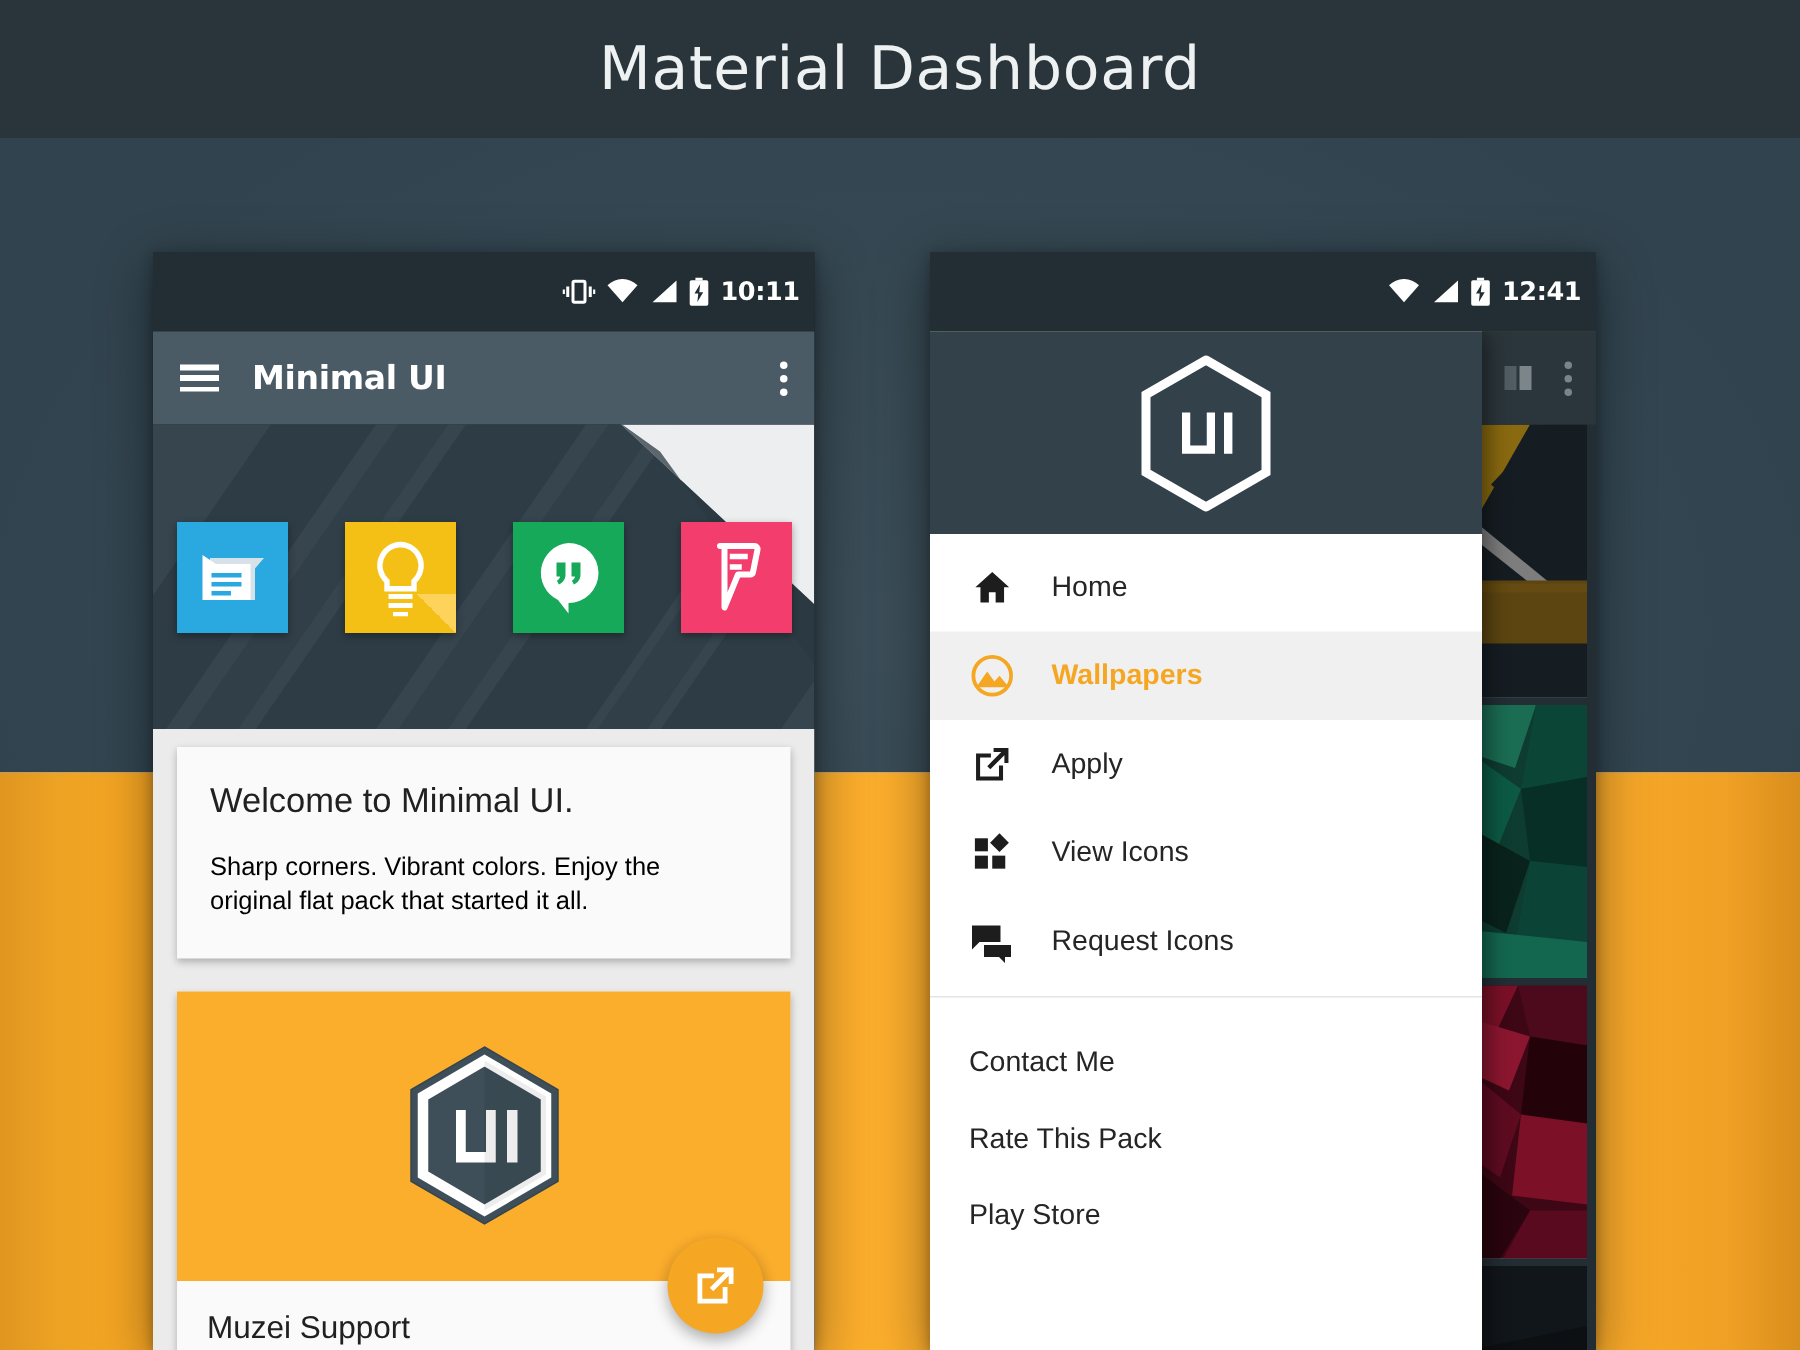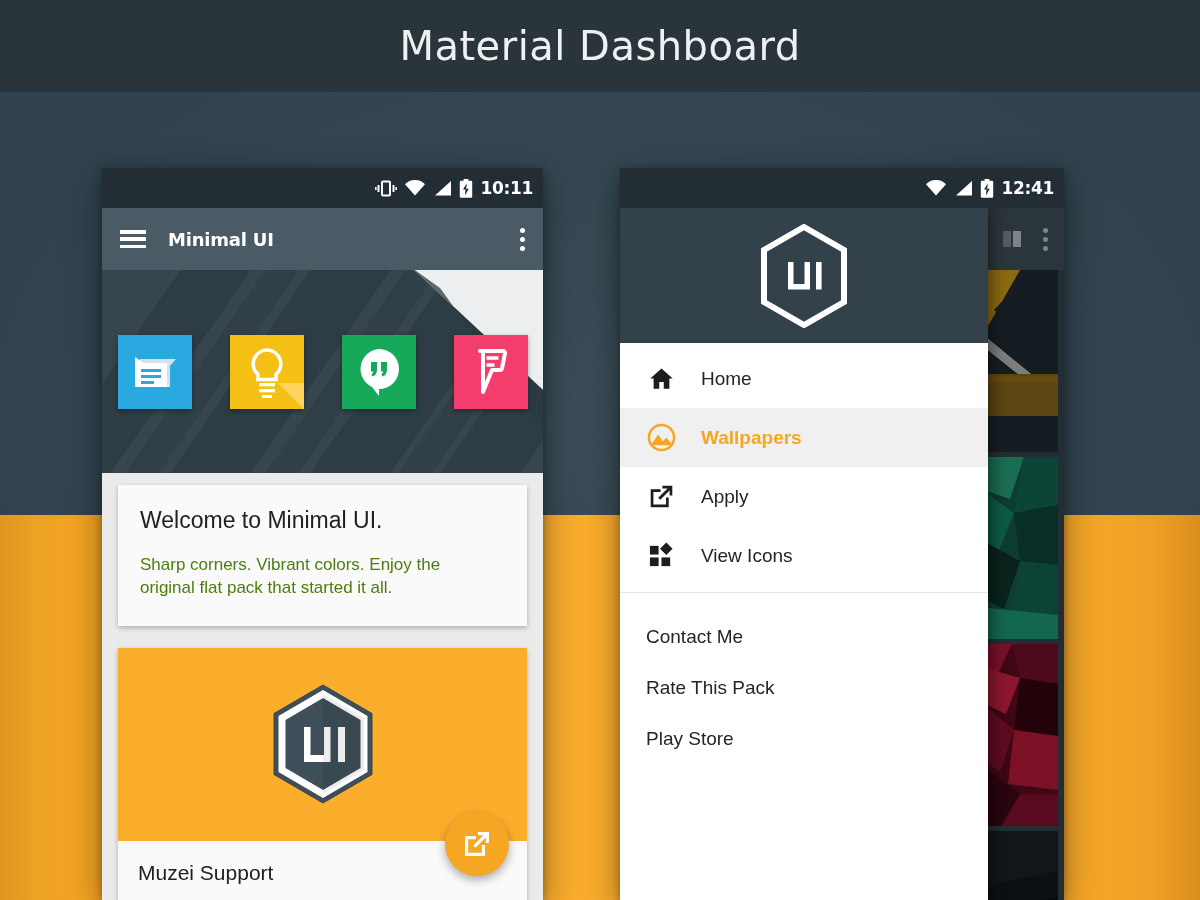"10:11" .statusbar { height: 40px -> 53px }
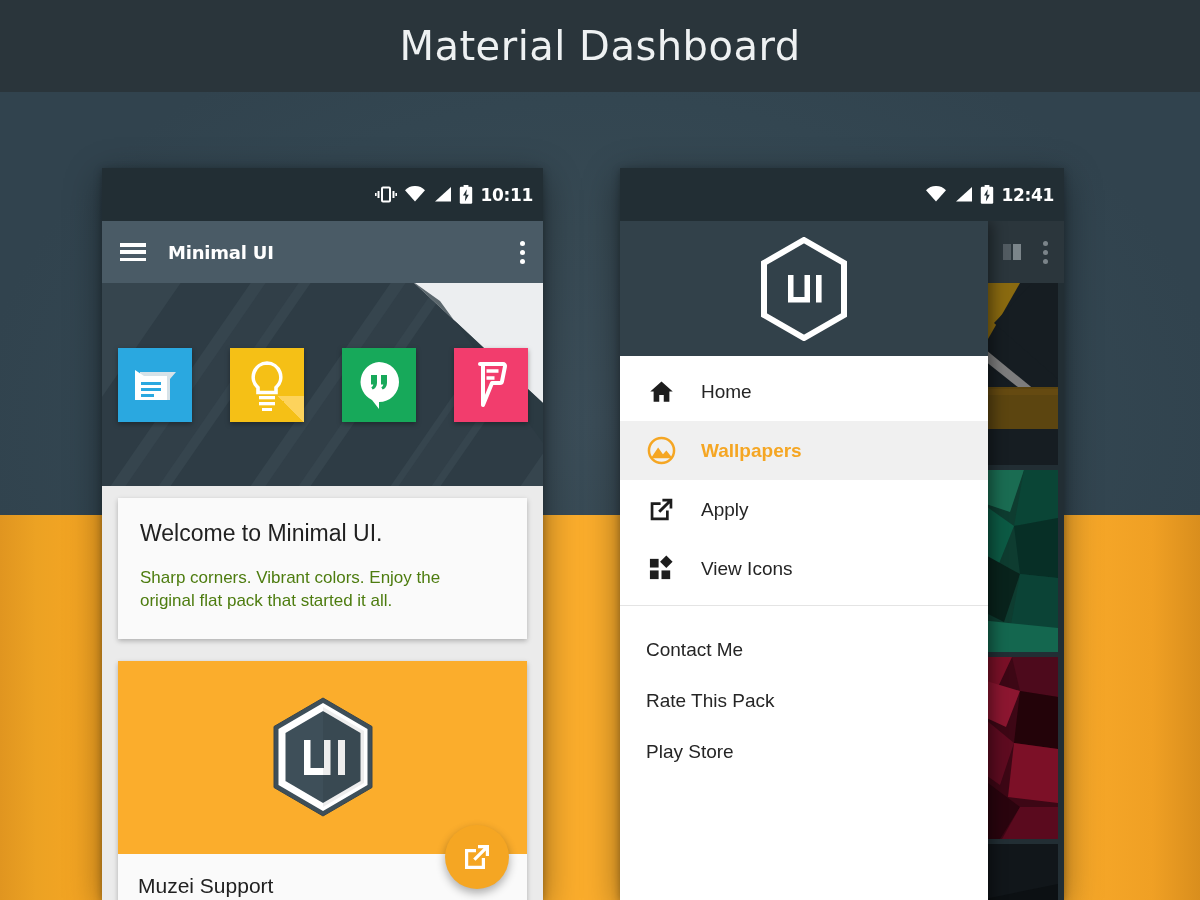"Minimal UI" .toolbar-title { font-size: 18px -> 22px }
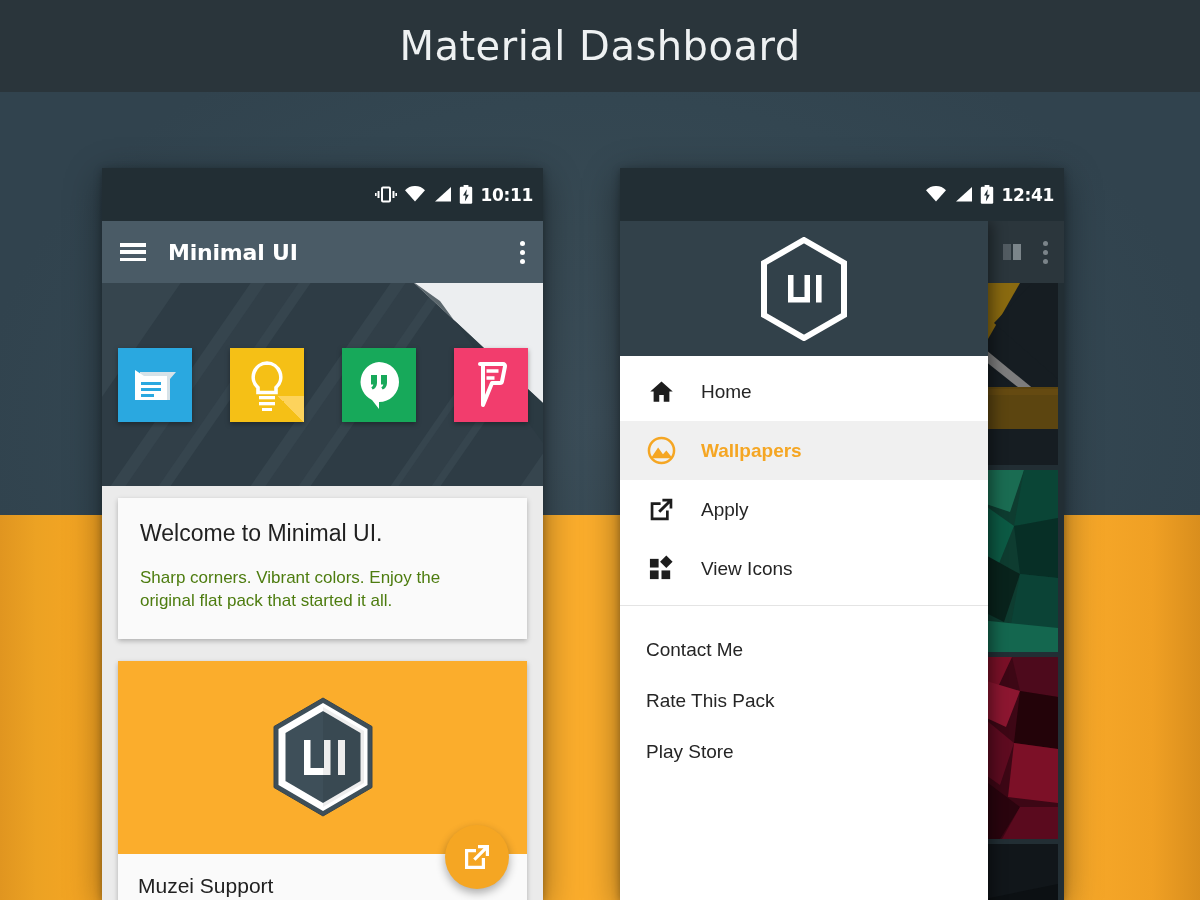"Sharp corners. Vibrant colors. Enjoy" .card-welcome p { color: #4d7c0f -> #000000 }
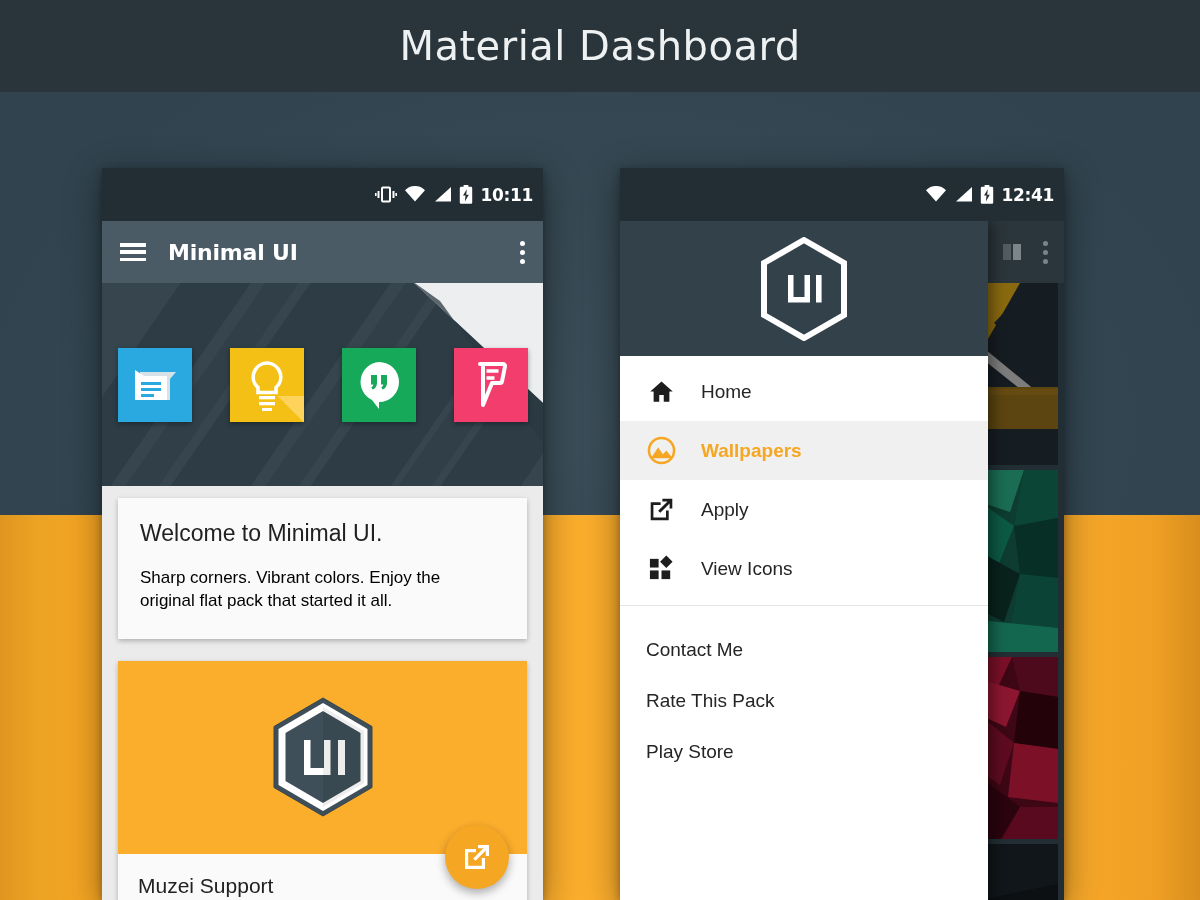"Request Icons" div.dr-item { html: none -> <div> <span> <svg> <path></path> <path></path> </svg> </span> <span>Request Icons</span> </div> }
